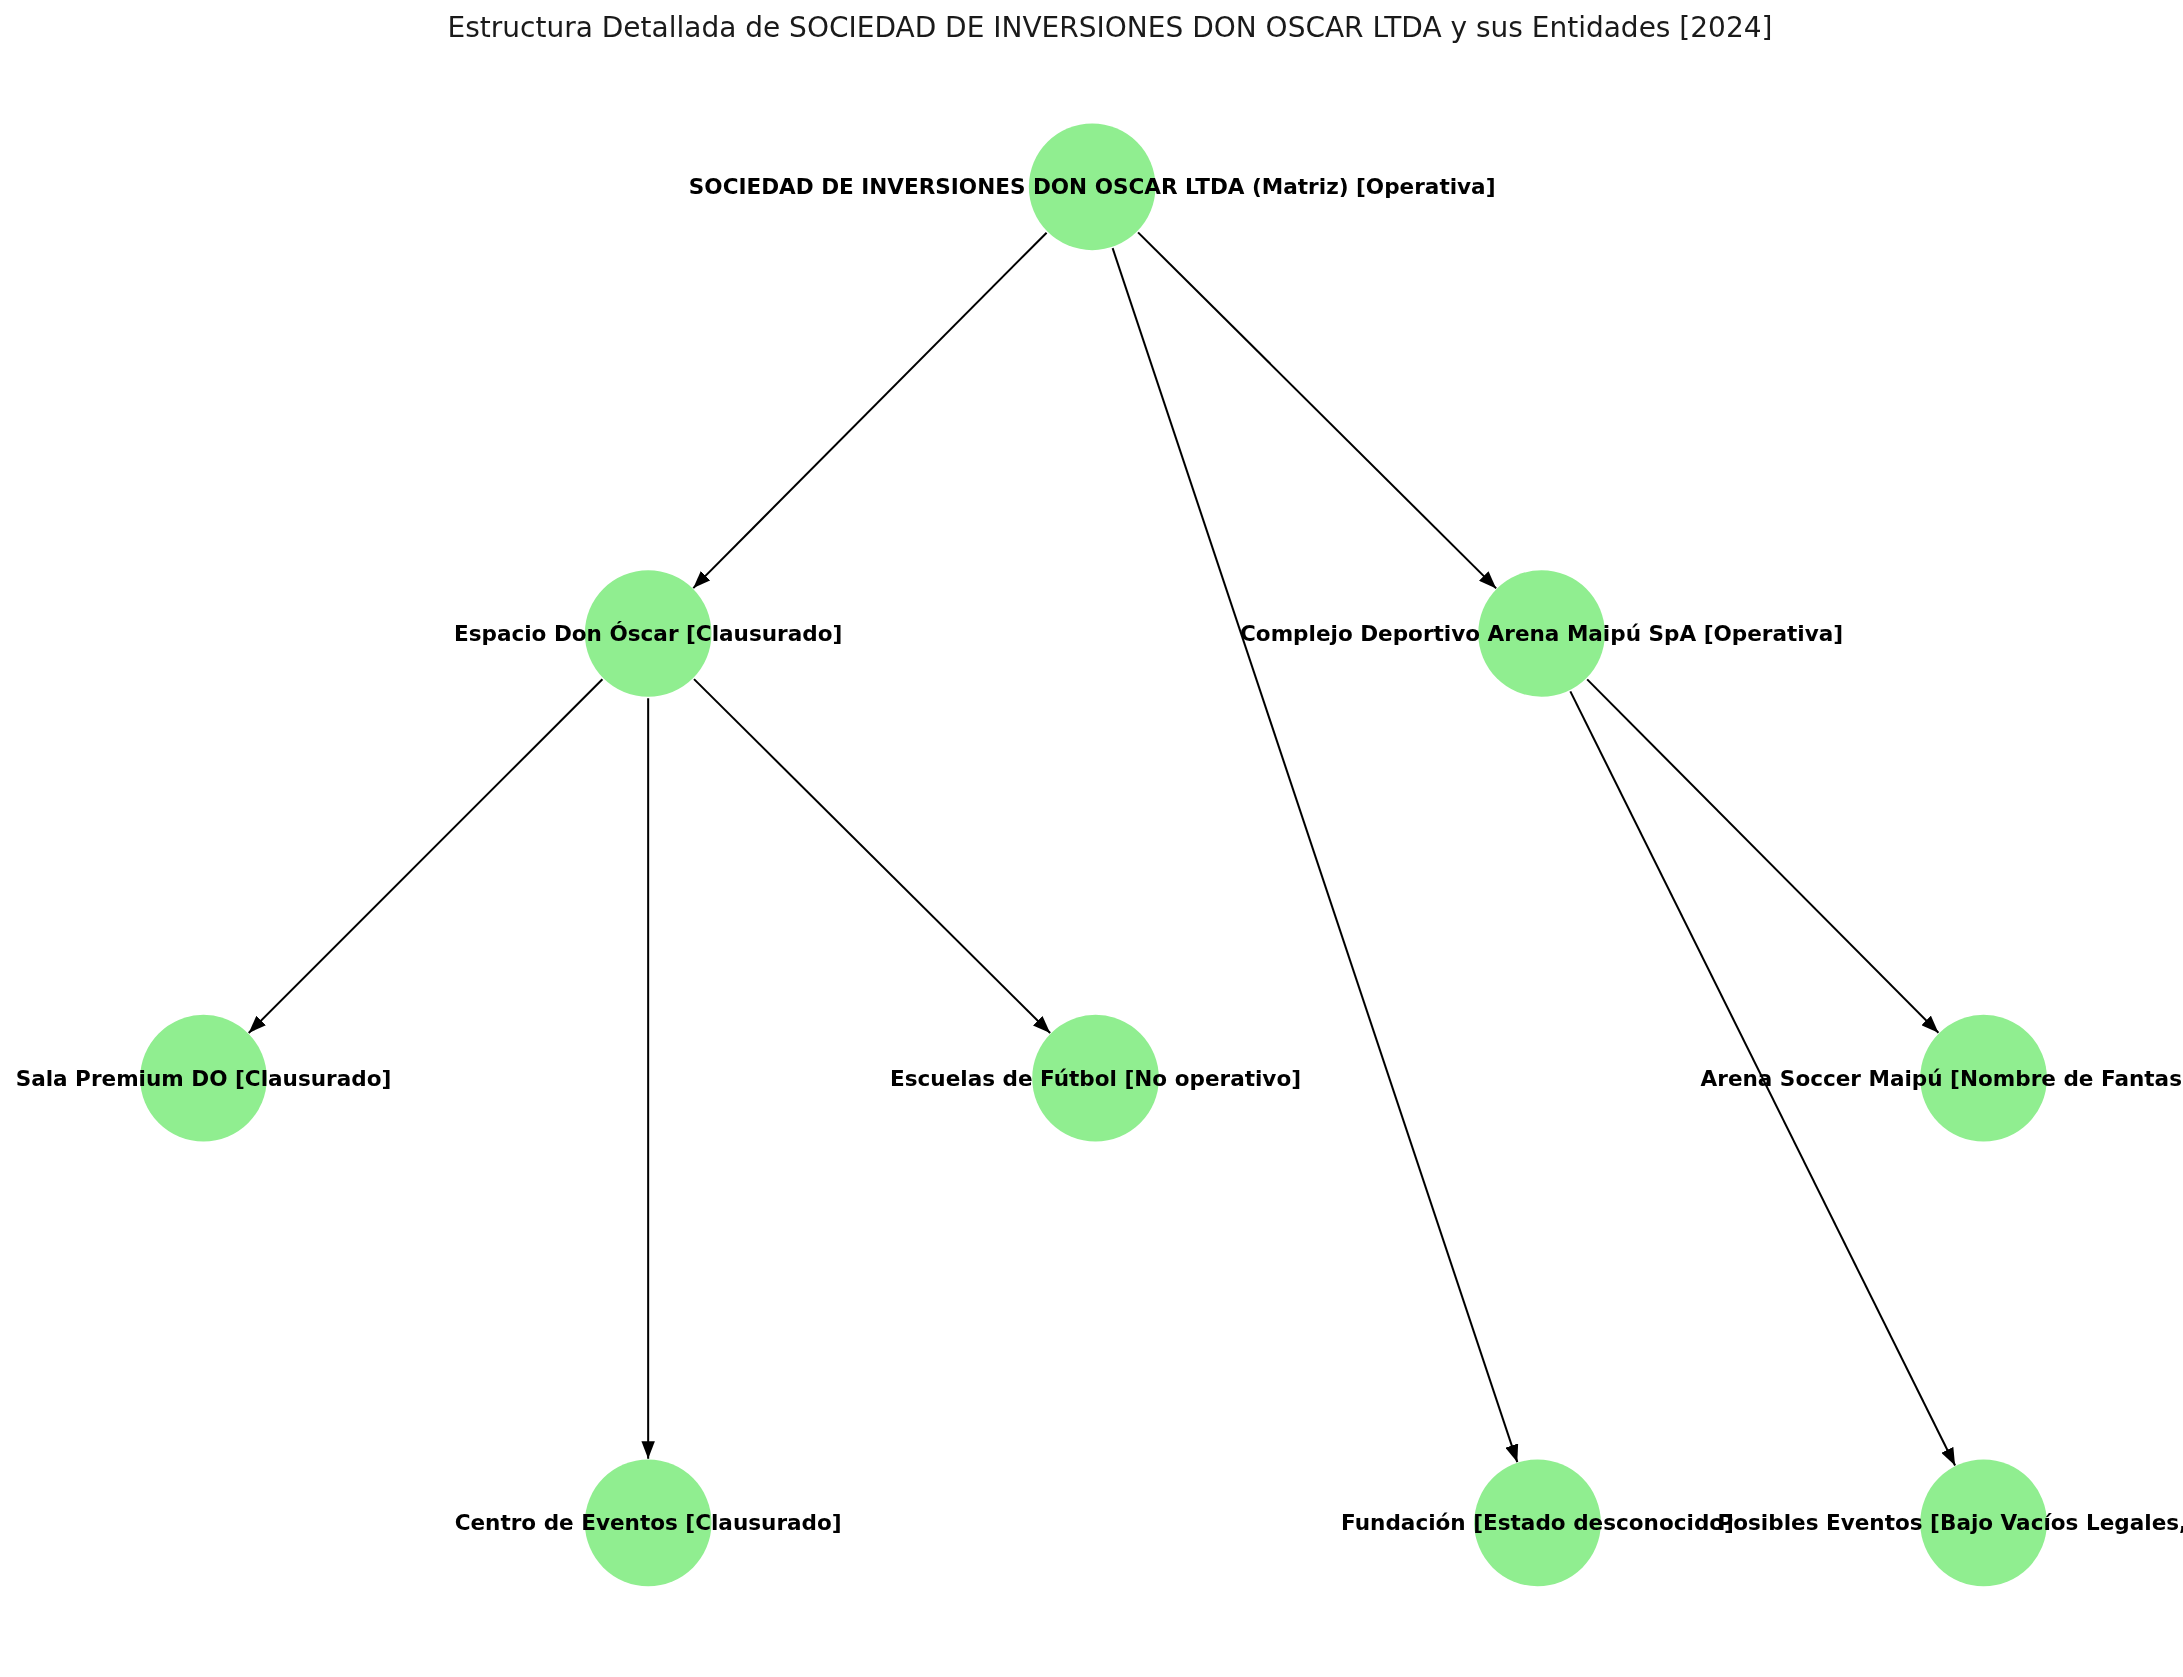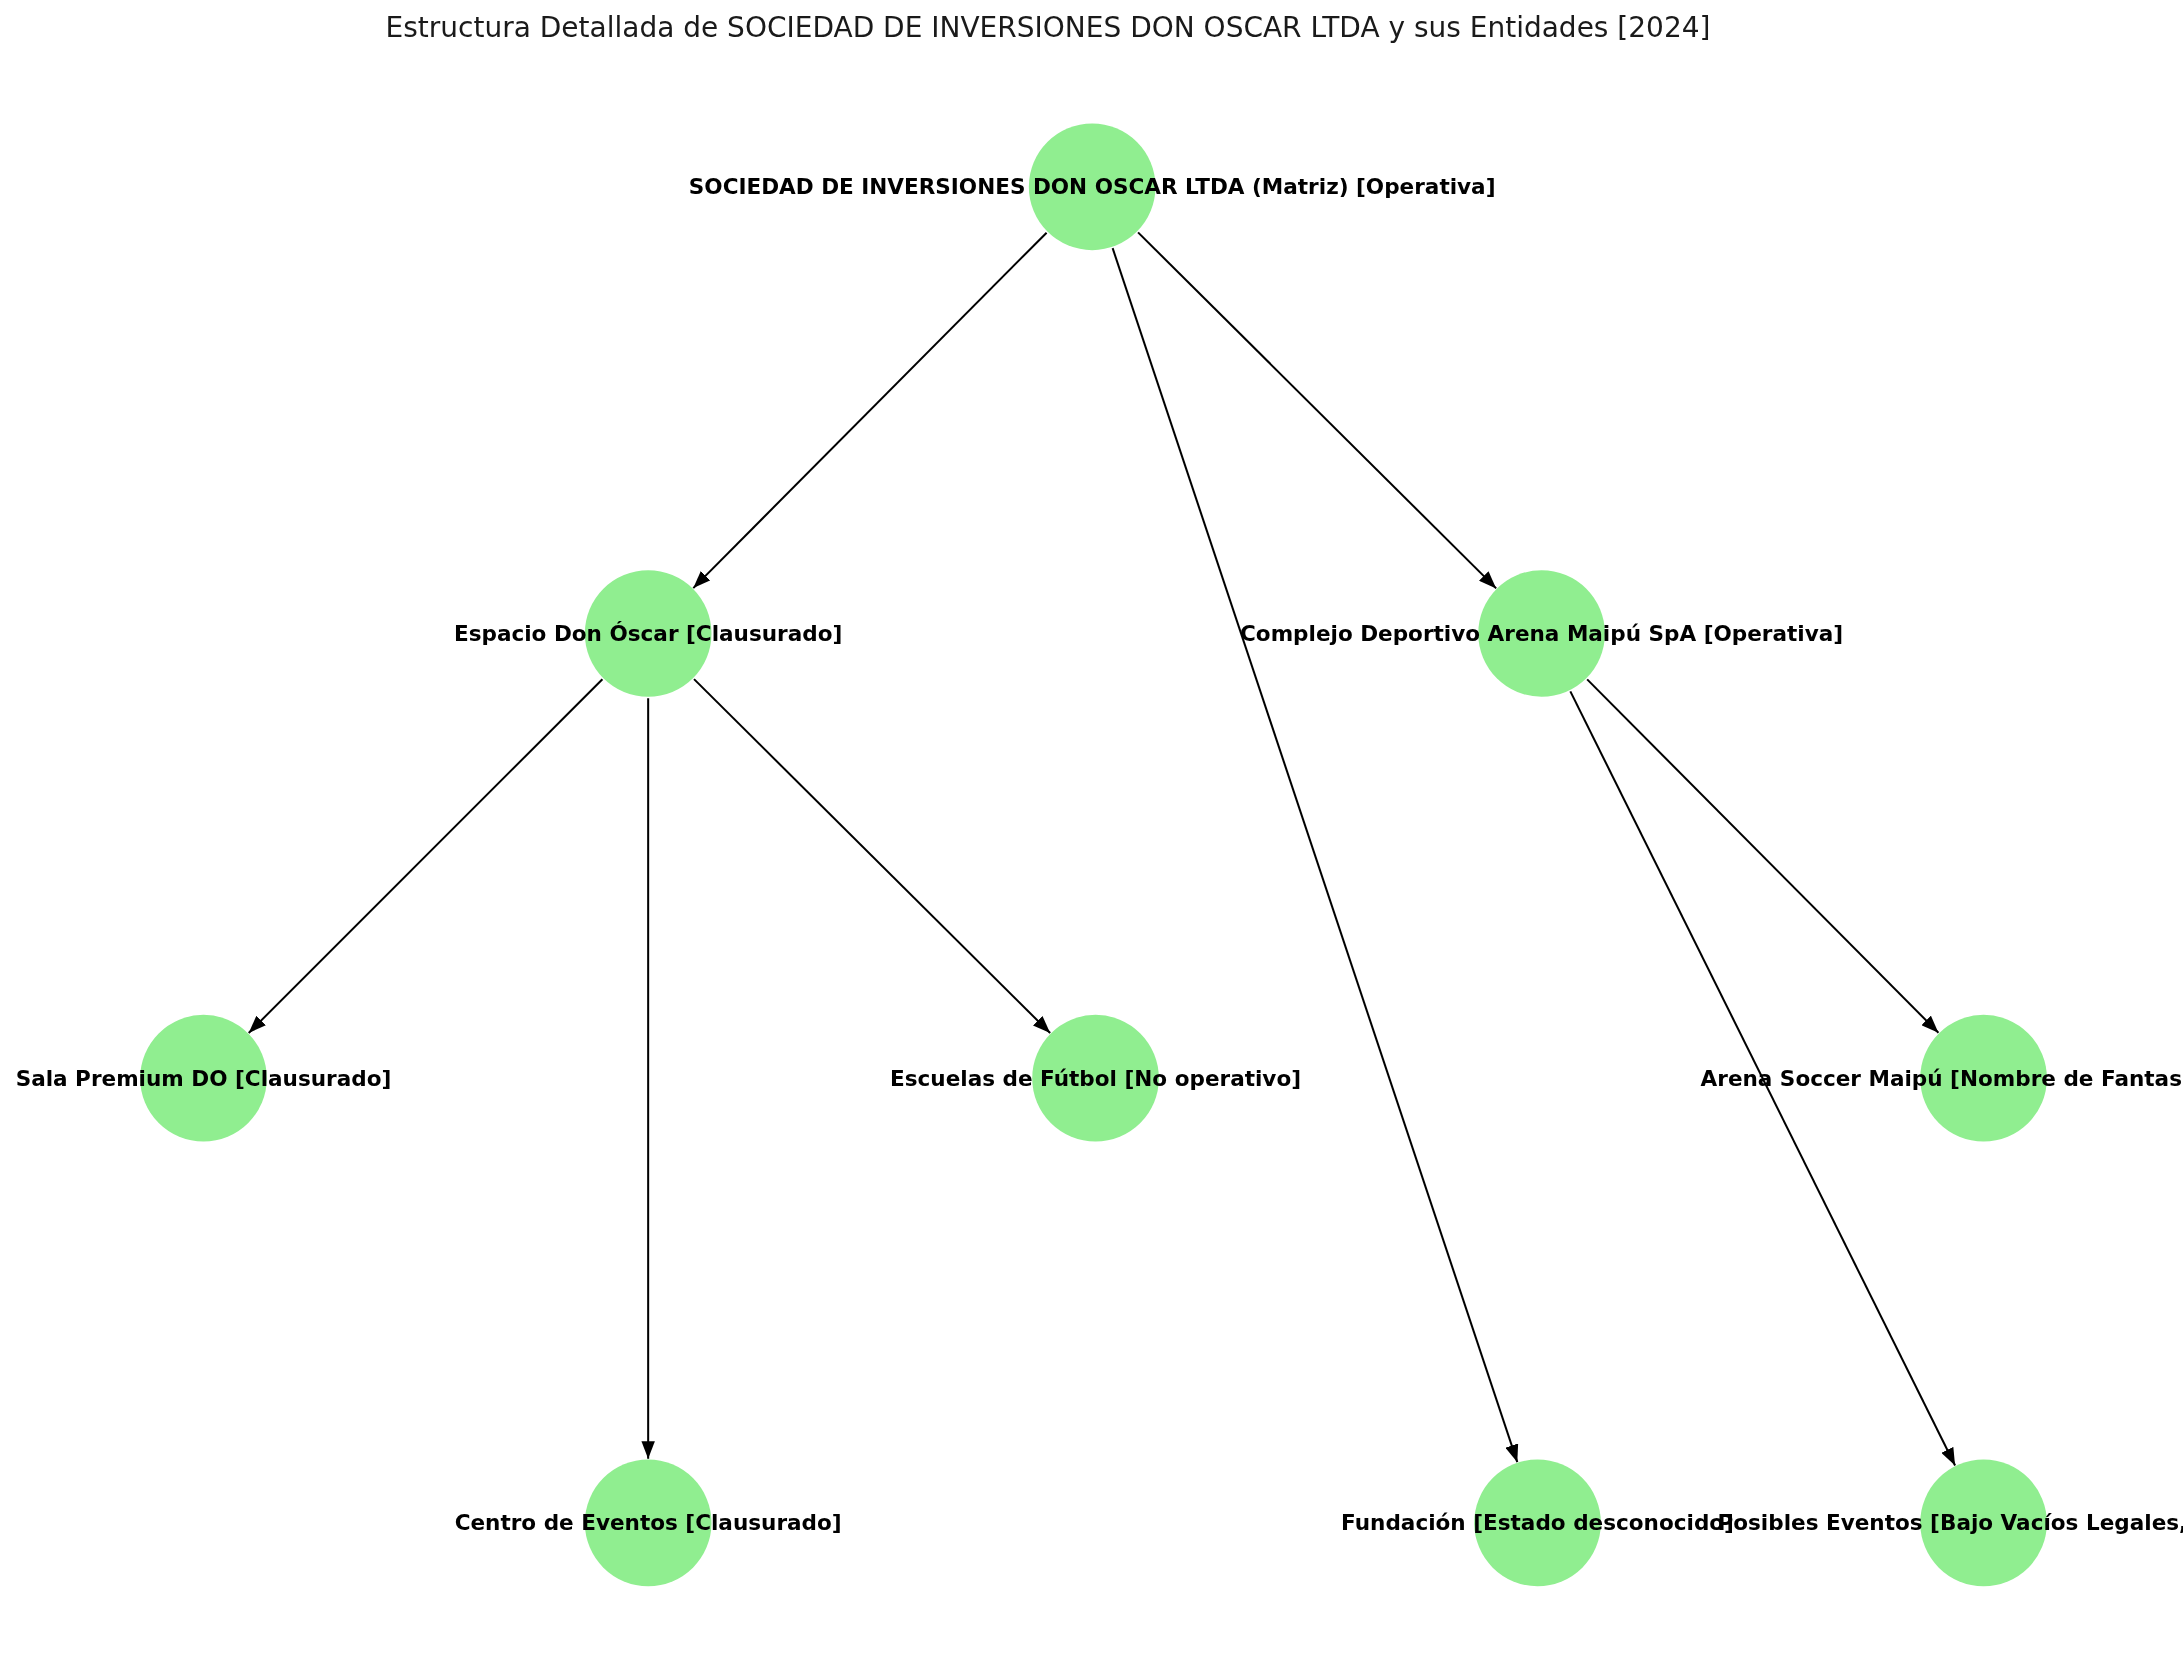"Estructura Detallada de SOCIEDAD DE" #chart-title { left: 1048px -> 1110px }
